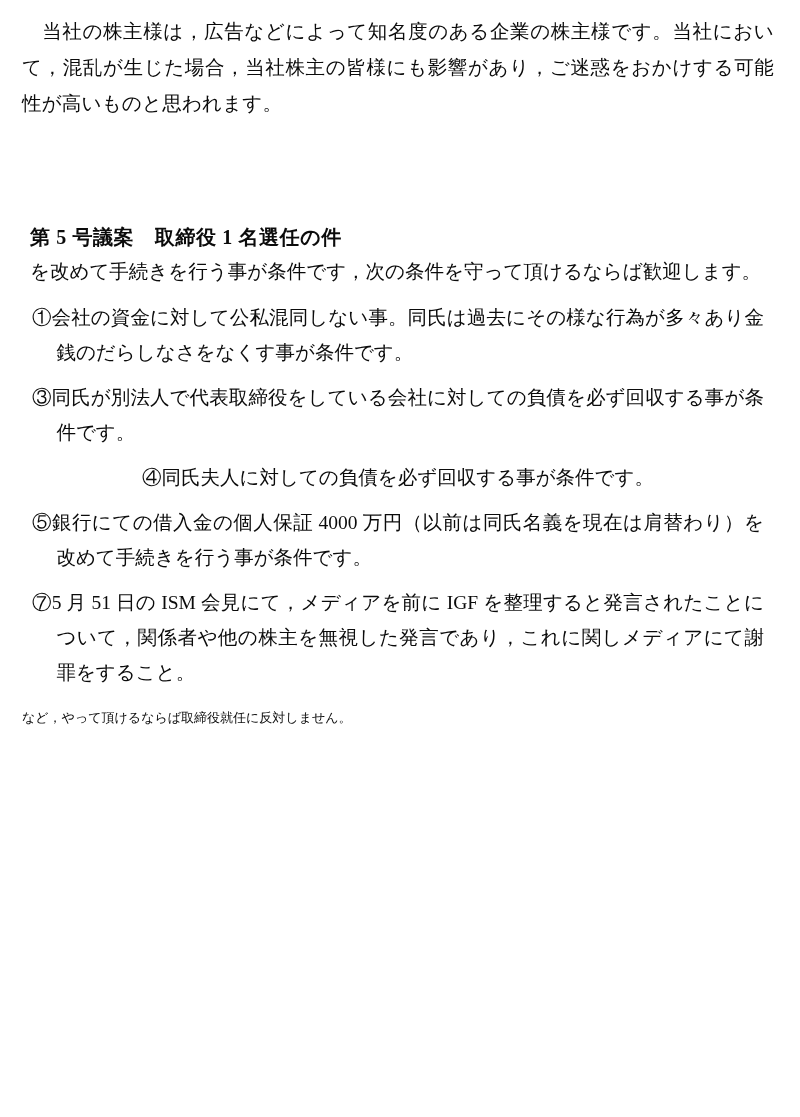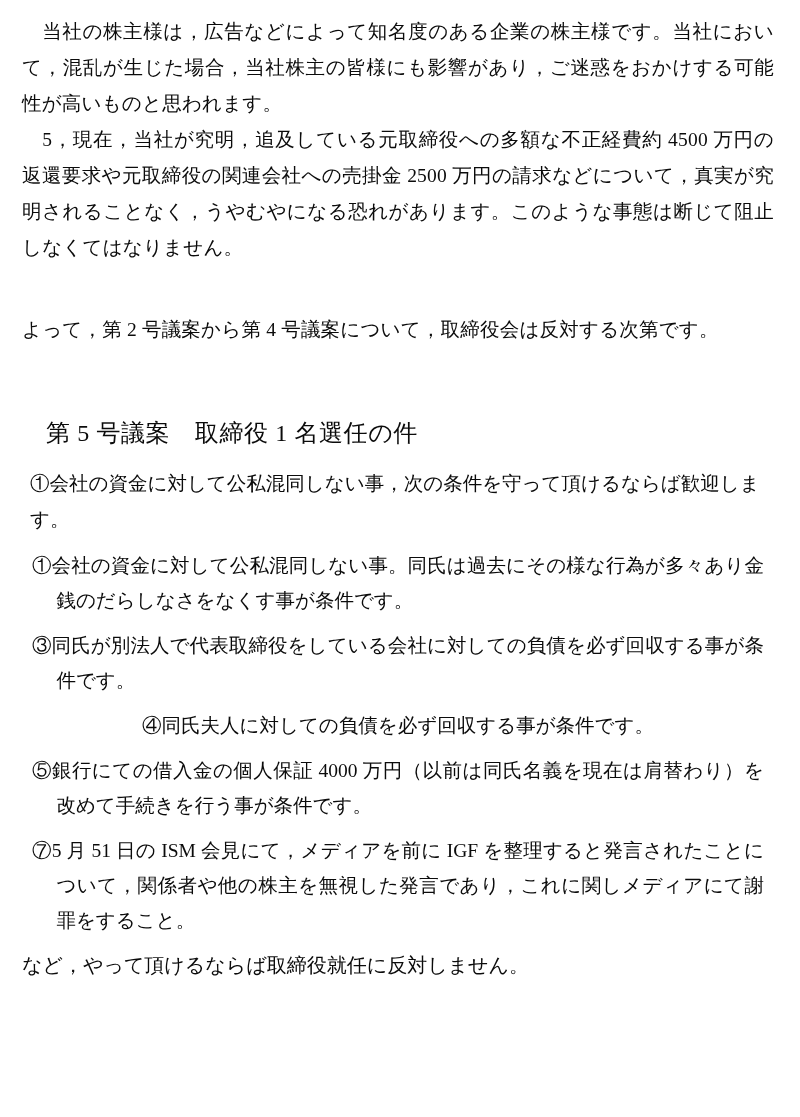"5，現在，当社が究明，追及している元取締役への多額な不正経費約 4500" p.para { html: <p> 5，現在，当社が究明，追及している元取締役への多額な不正経費約 4500 万円の返還要求や元取締役の関連会社への売掛金 2500 万円の請求などについて，真実が究明されることなく，うやむやになる恐れがあります。このような事態は断じて阻止しなくてはなりません。</p> -> none }
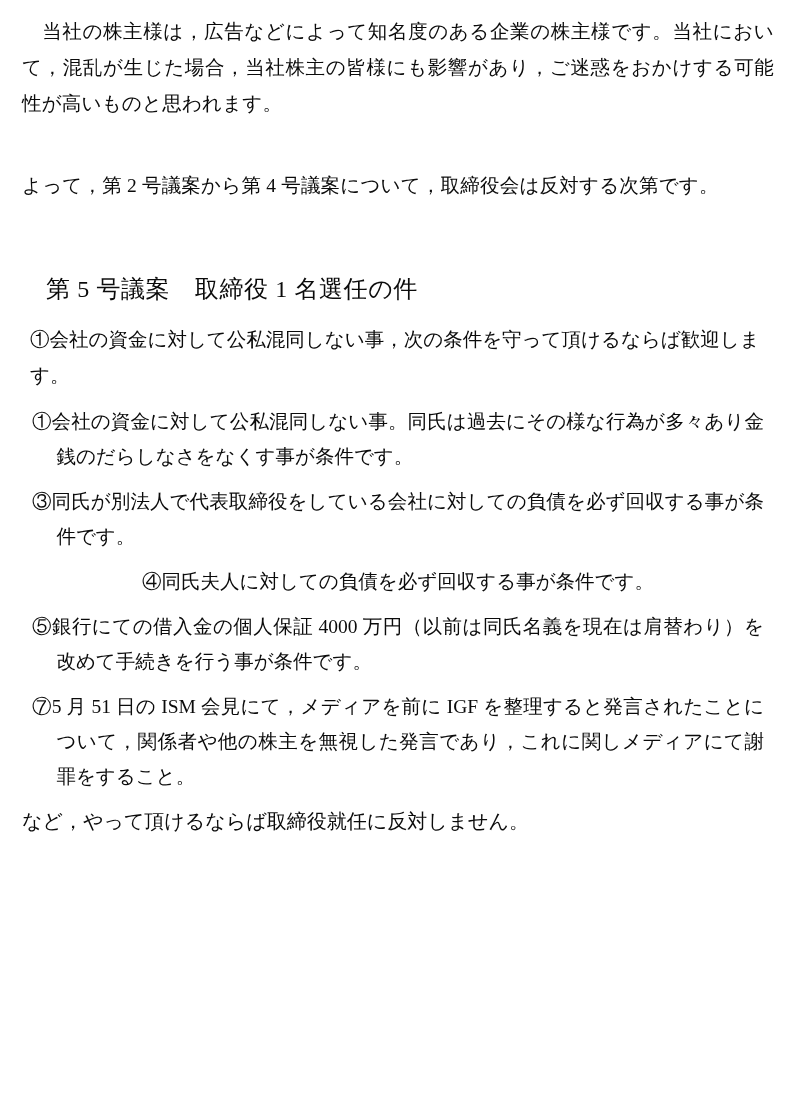"よって，第 2 号議案から第 4 号議案について，取締役会は反対する次第です。" p.para { html: <p>よって，第 2 号議案から第 4 号議案について，取締役会は反対する次第です。</p> -> none }
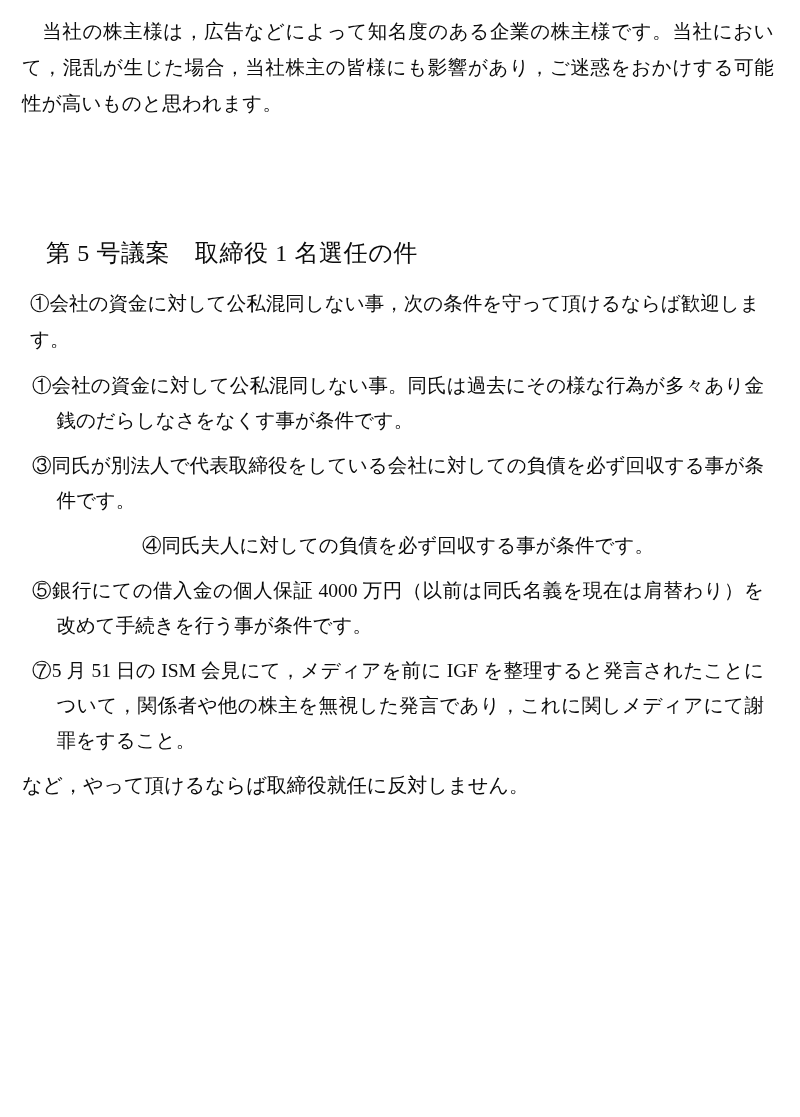"第 5 号議案 取締役 1" .heading { font-size: 24px -> 20px; font-weight: normal -> bold; margin: 16px -> 0 }
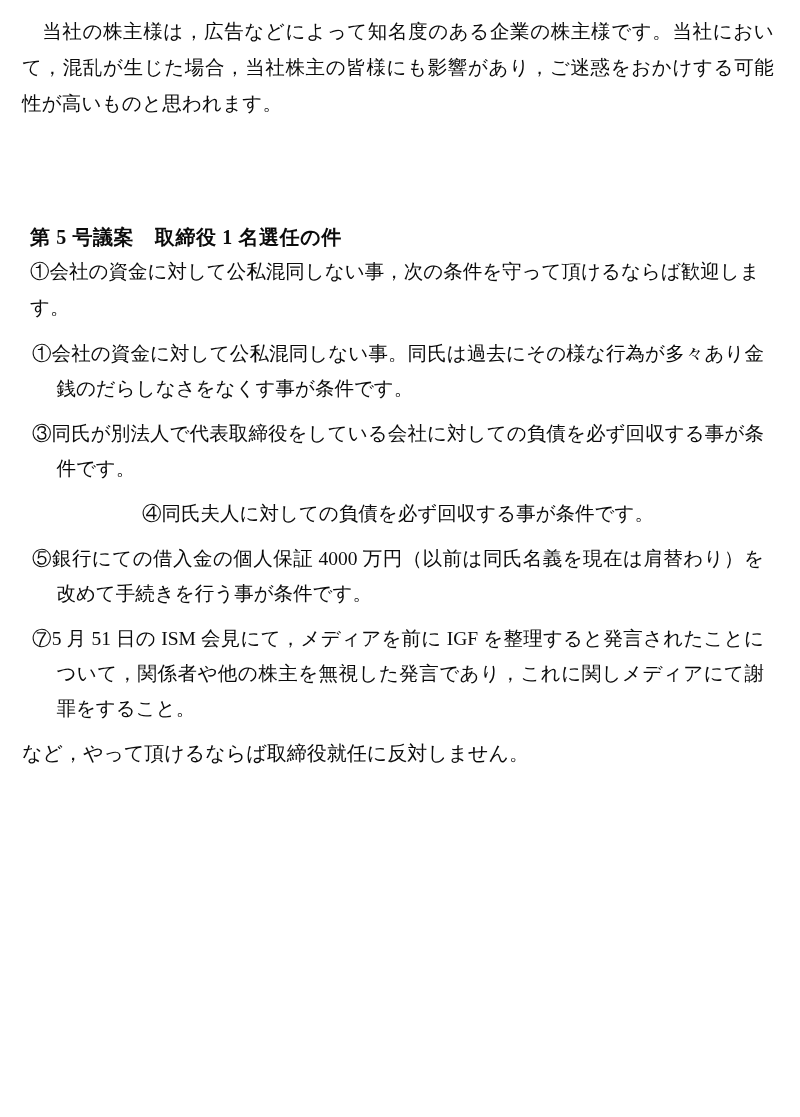"①会社の資金に対して公私混同しない事，次の条件を守って頂けるならば歓迎します。" p.lead { text: ①会社の資金に対して公私混同しない事 -> を改めて手続きを行う事が条件です }
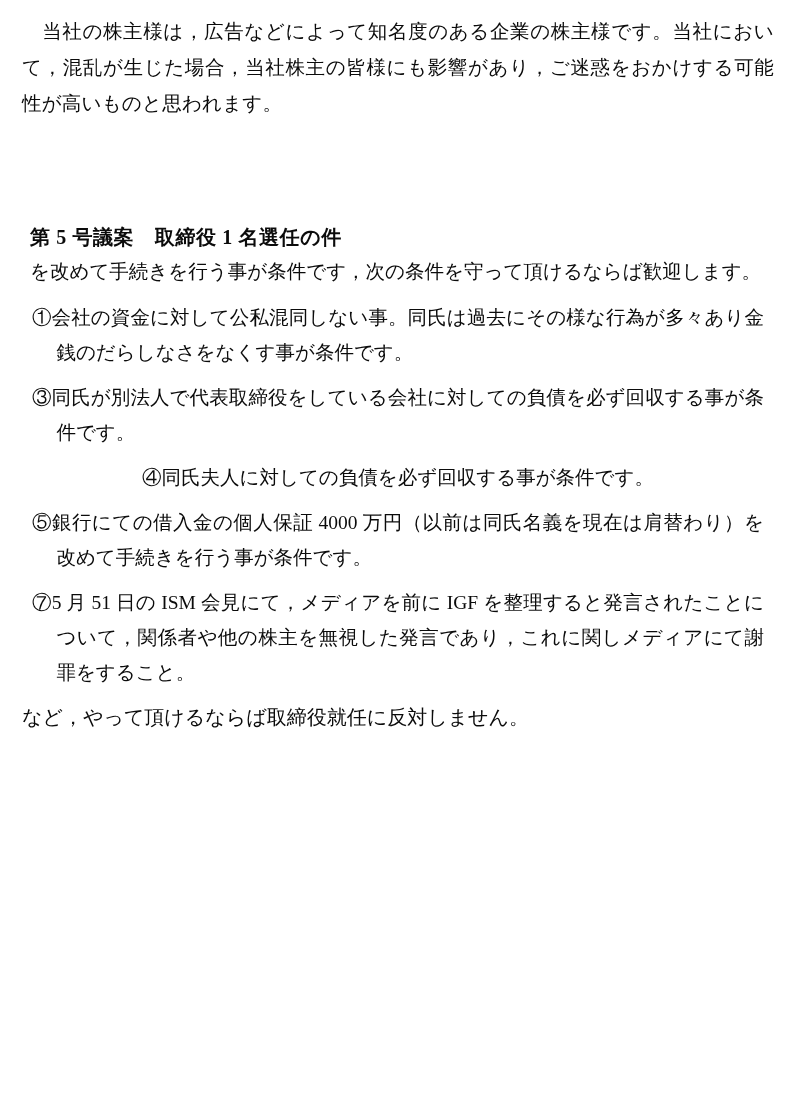"など，やって頂けるならば取締役就任に反対しません。" .closing { font-size: 20px -> 13px }
